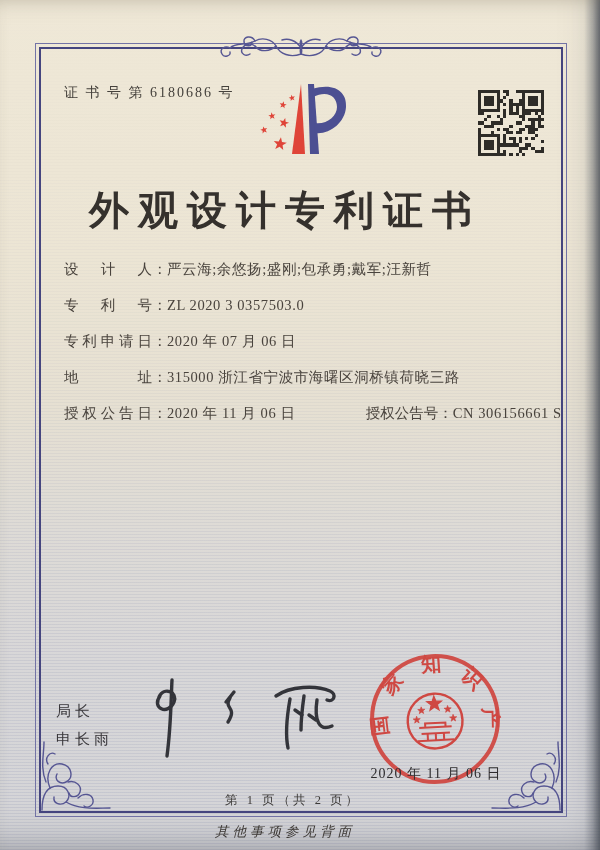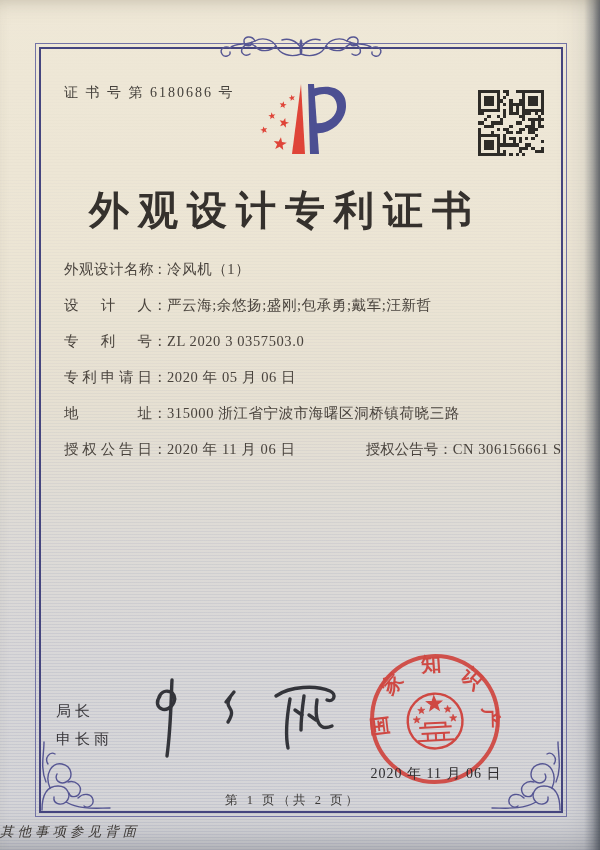"外观设计名称：冷风机（1）" div.frow { html: <div> <span>外观设计名称</span><span>：</span><span>冷风机（1）</span> </div> -> none }
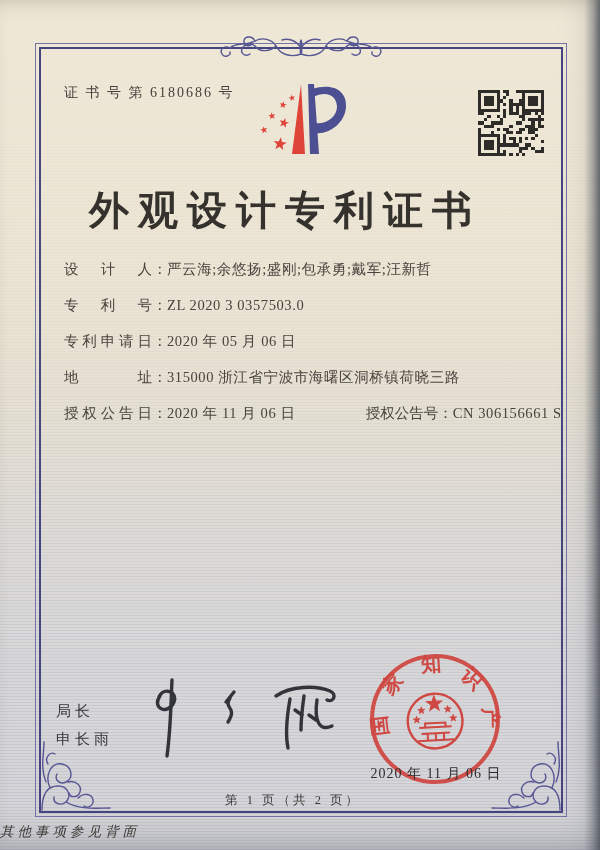"2020 年 05 月 06" span.fval { text: 05 -> 07 }
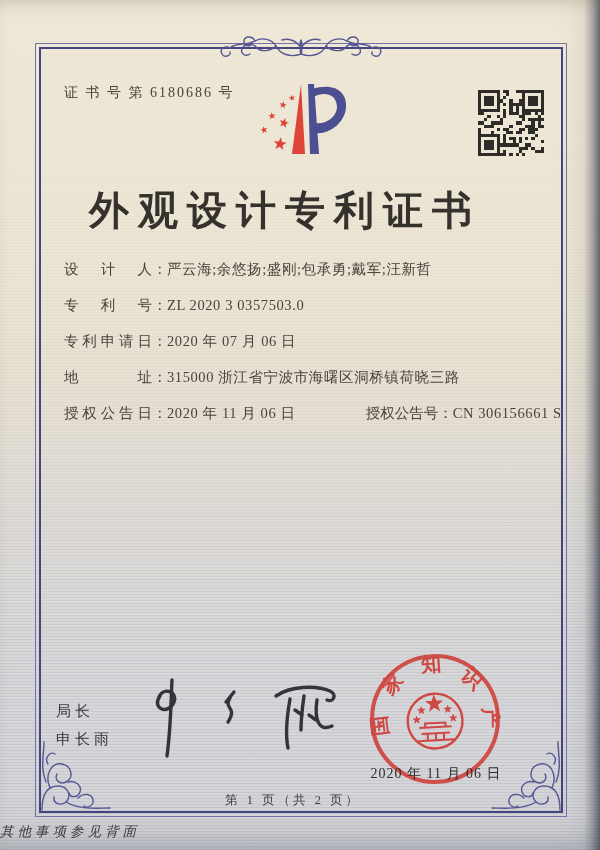"其他事项参见背面" .back-note { text-align: left -> center }
